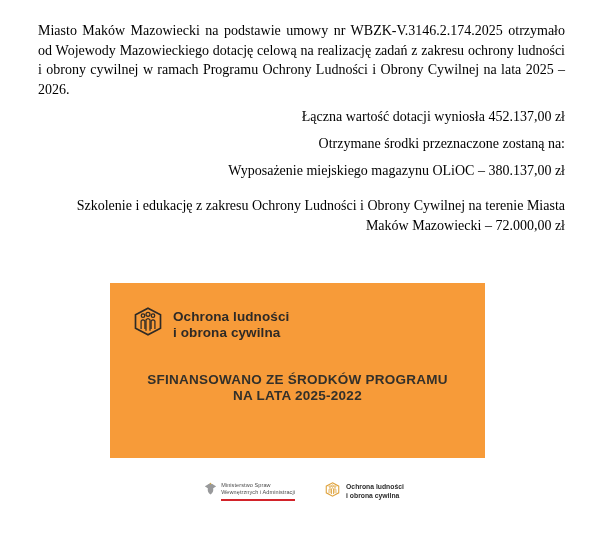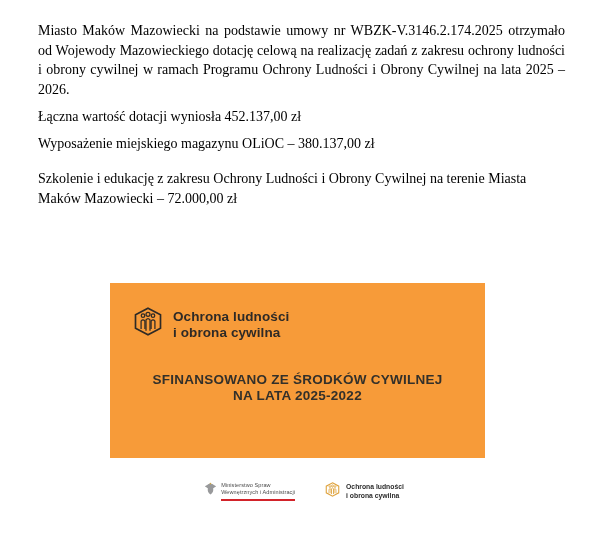"Łączna wartość dotacji wyniosła" .doc p { text-align: none -> right }
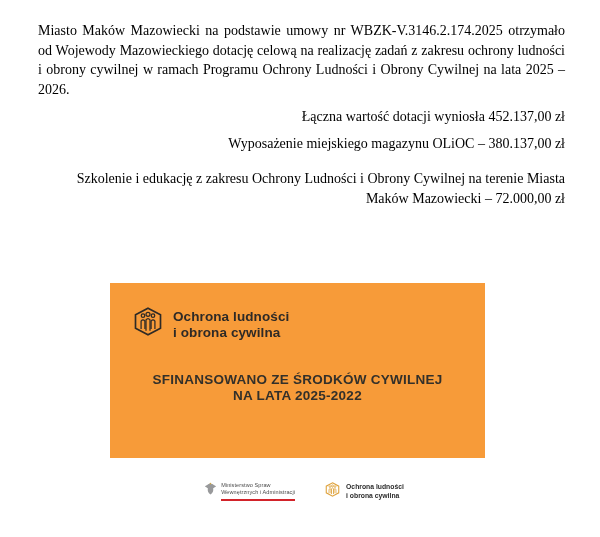"Otrzymane środki przeznaczone zostaną" p { html: none -> <p>Otrzymane środki przeznaczone zostaną na:</p> }
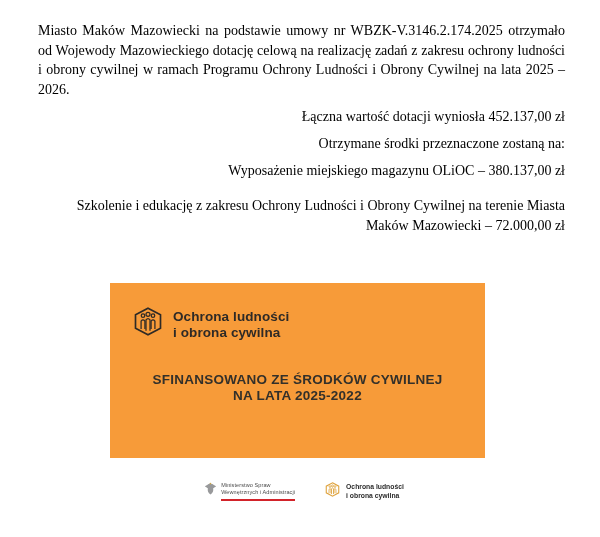"SFINANSOWANO ZE ŚRODKÓW CYWILNEJ" div { text: CYWILNEJ -> PROGRAMU }
